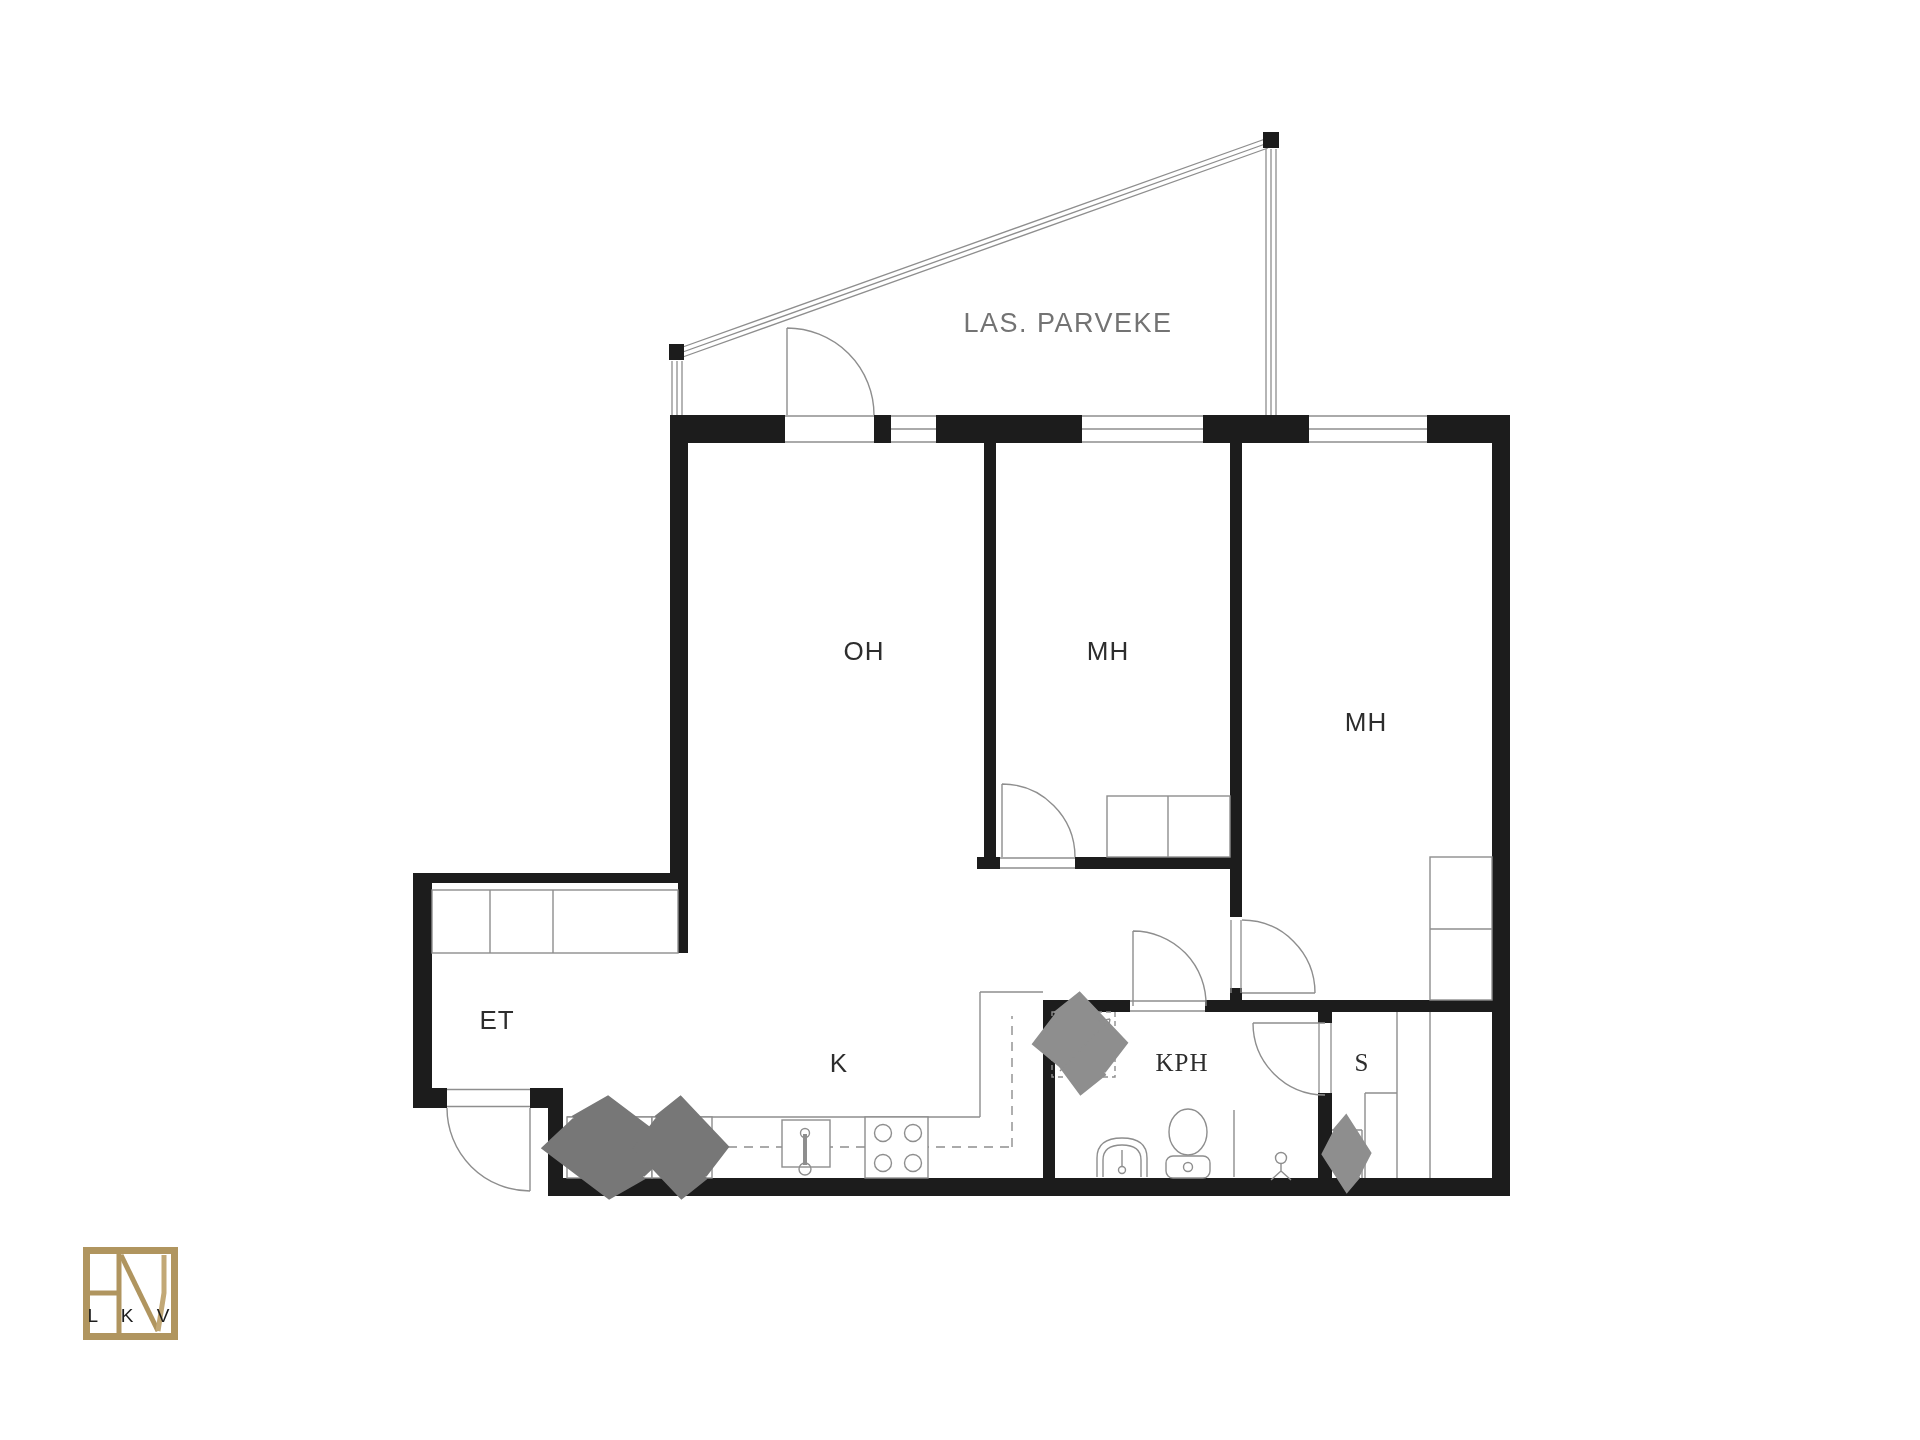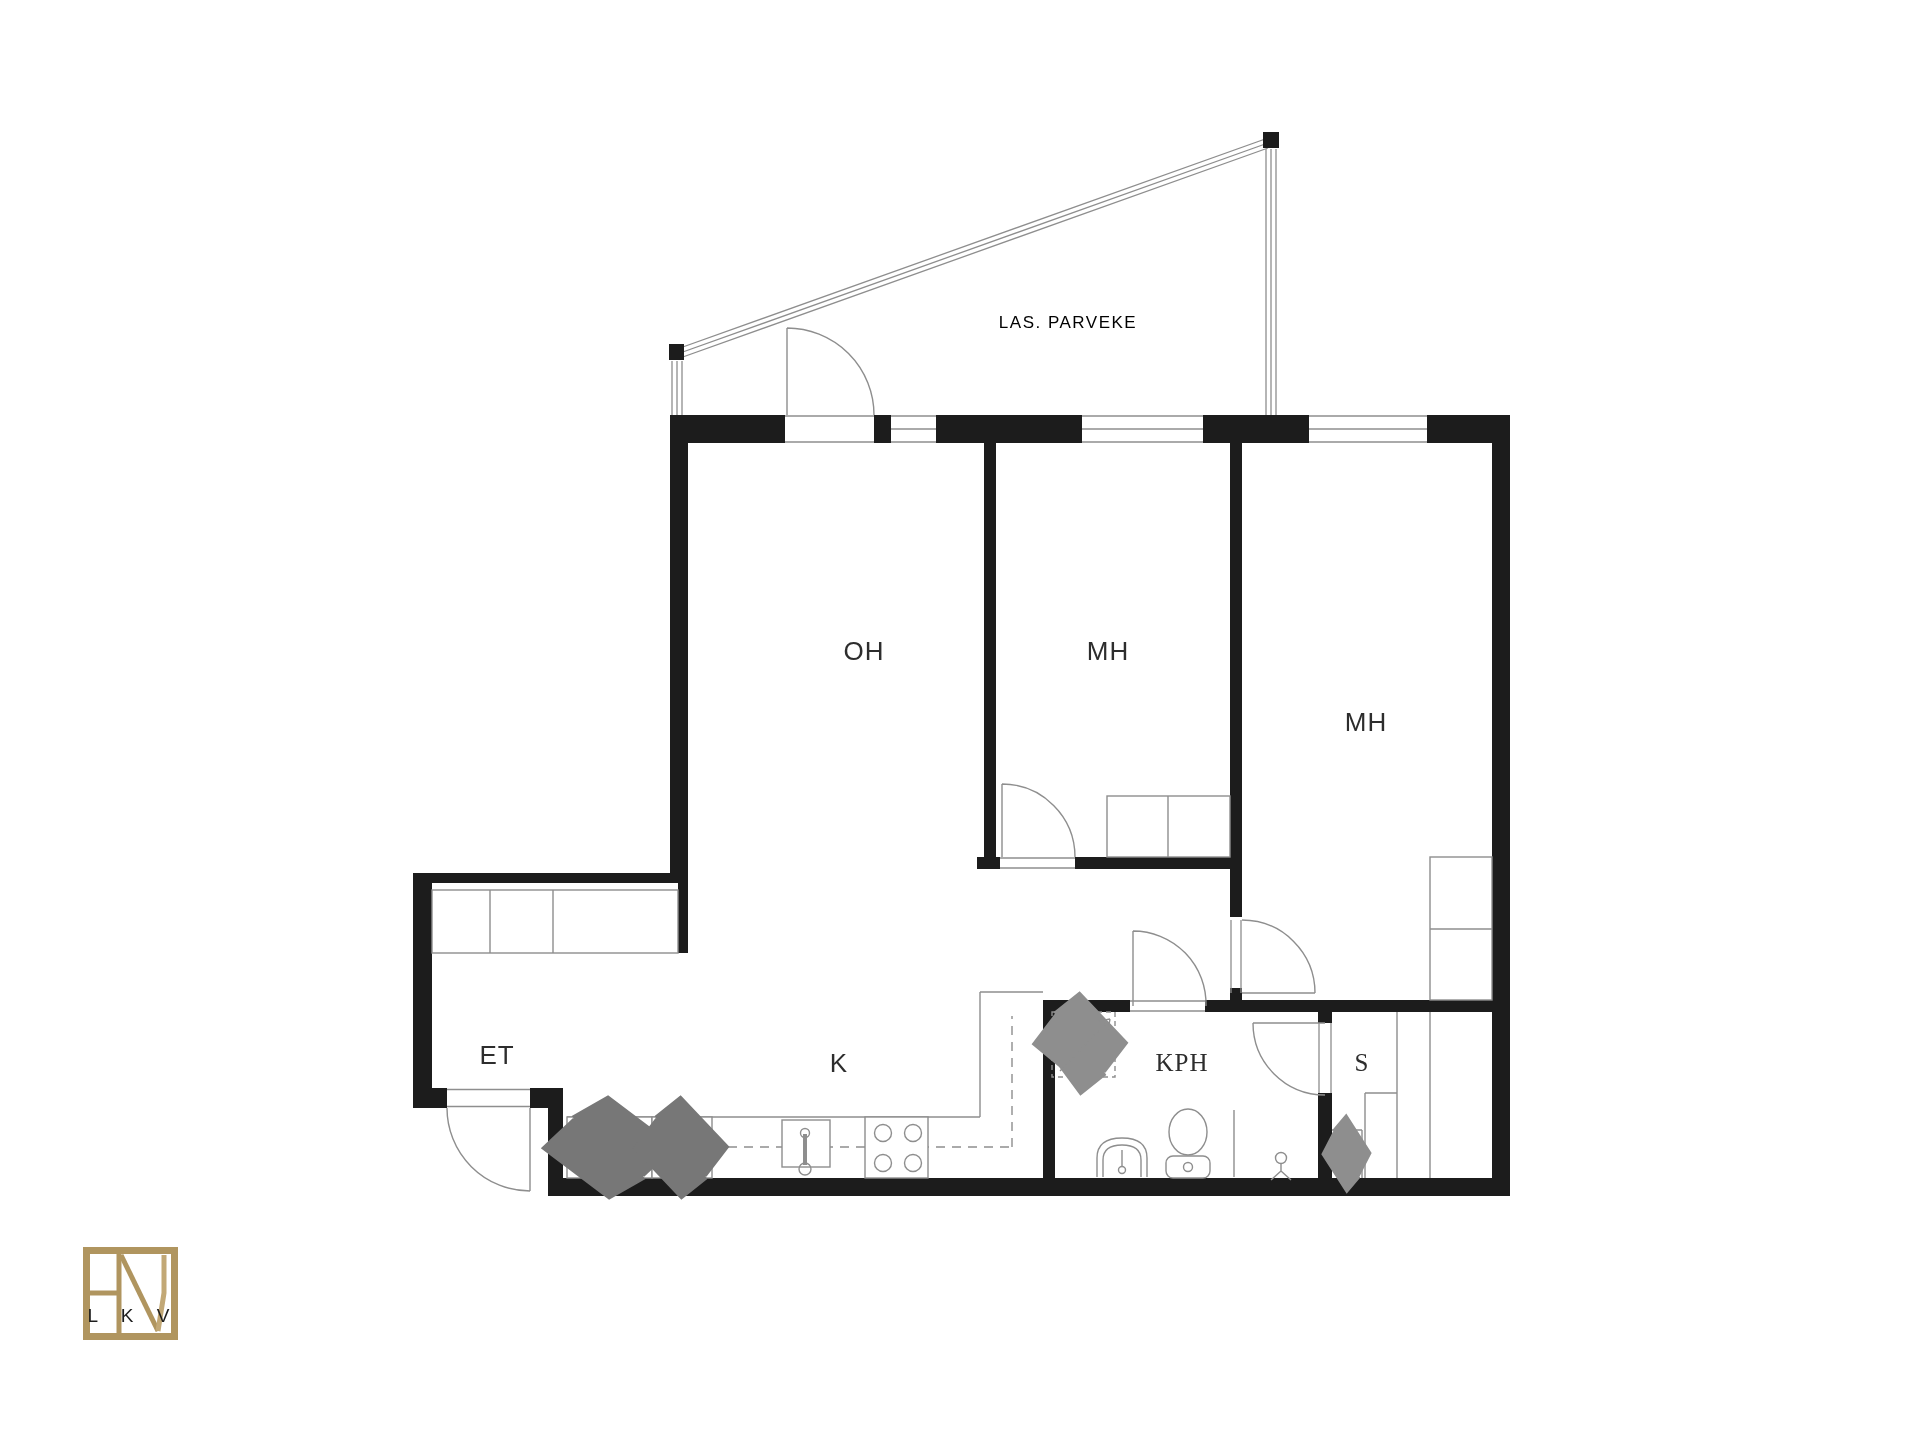"LAS. PARVEKE" .balcony-label { color: #000000 -> #737373; font-size: 17px -> 27px }
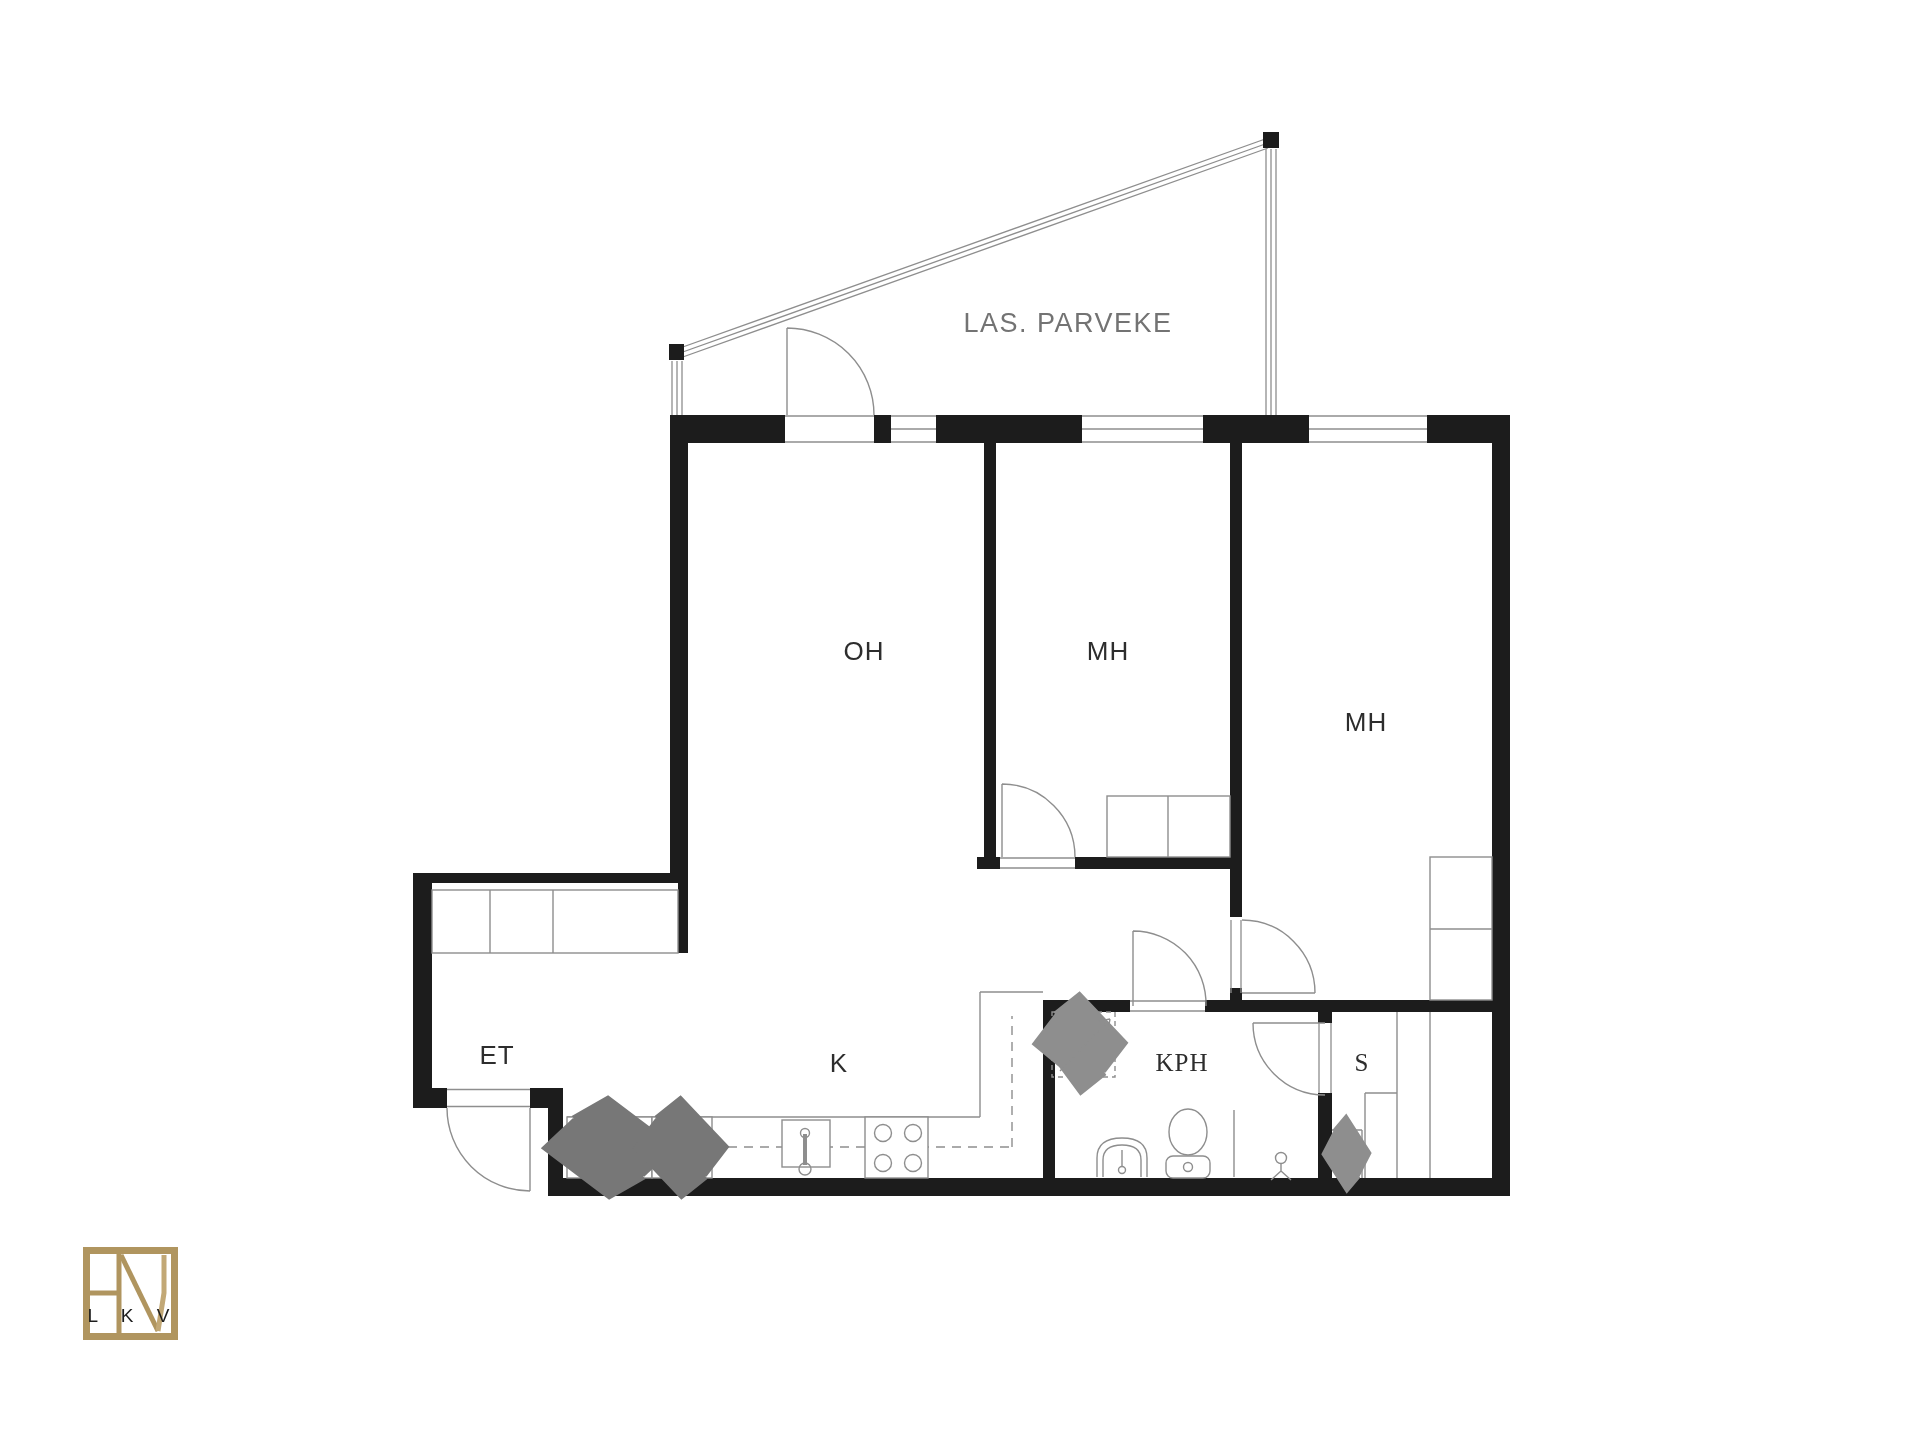"ET" div.room-label { margin-top: 35px -> none }
